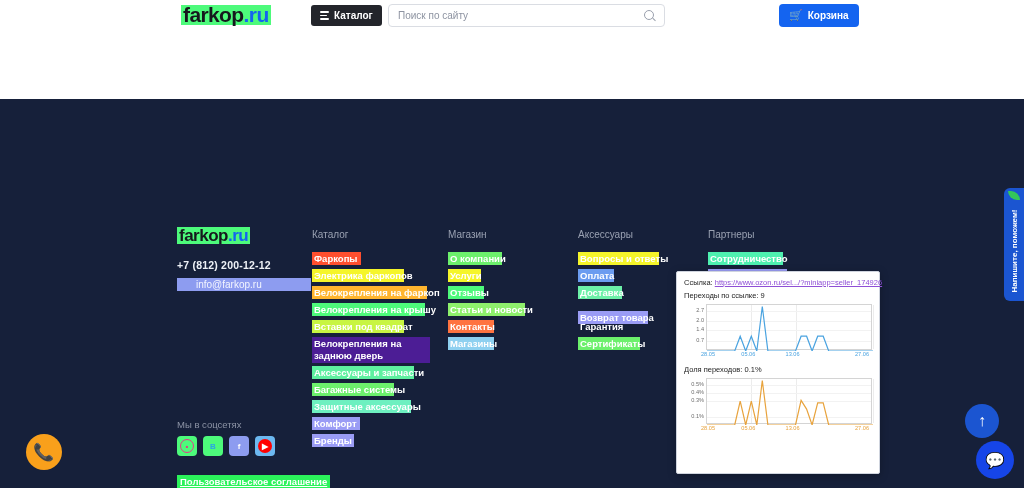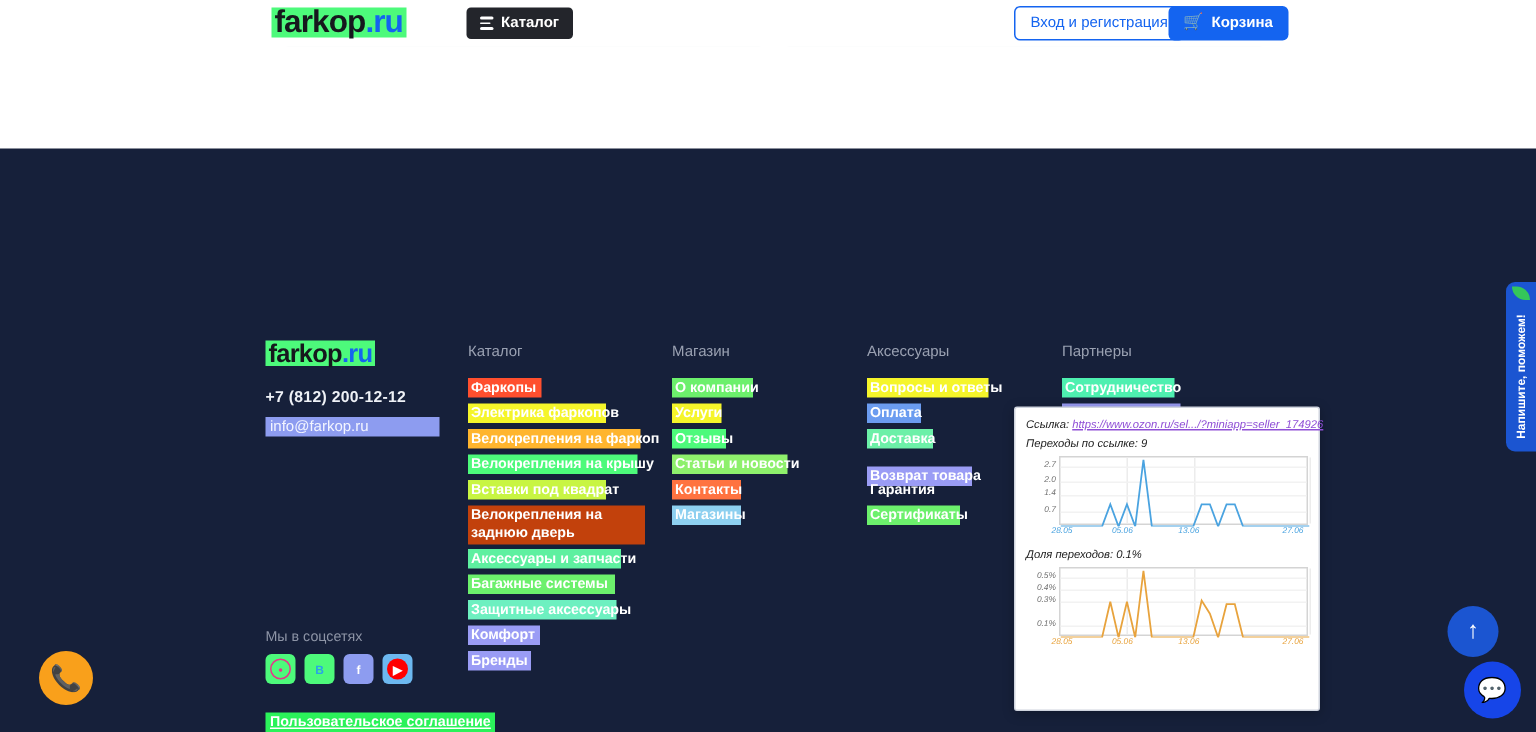"Поиск по сайту" div.search-box { html: none -> <div> <input> <span></span> </div> }
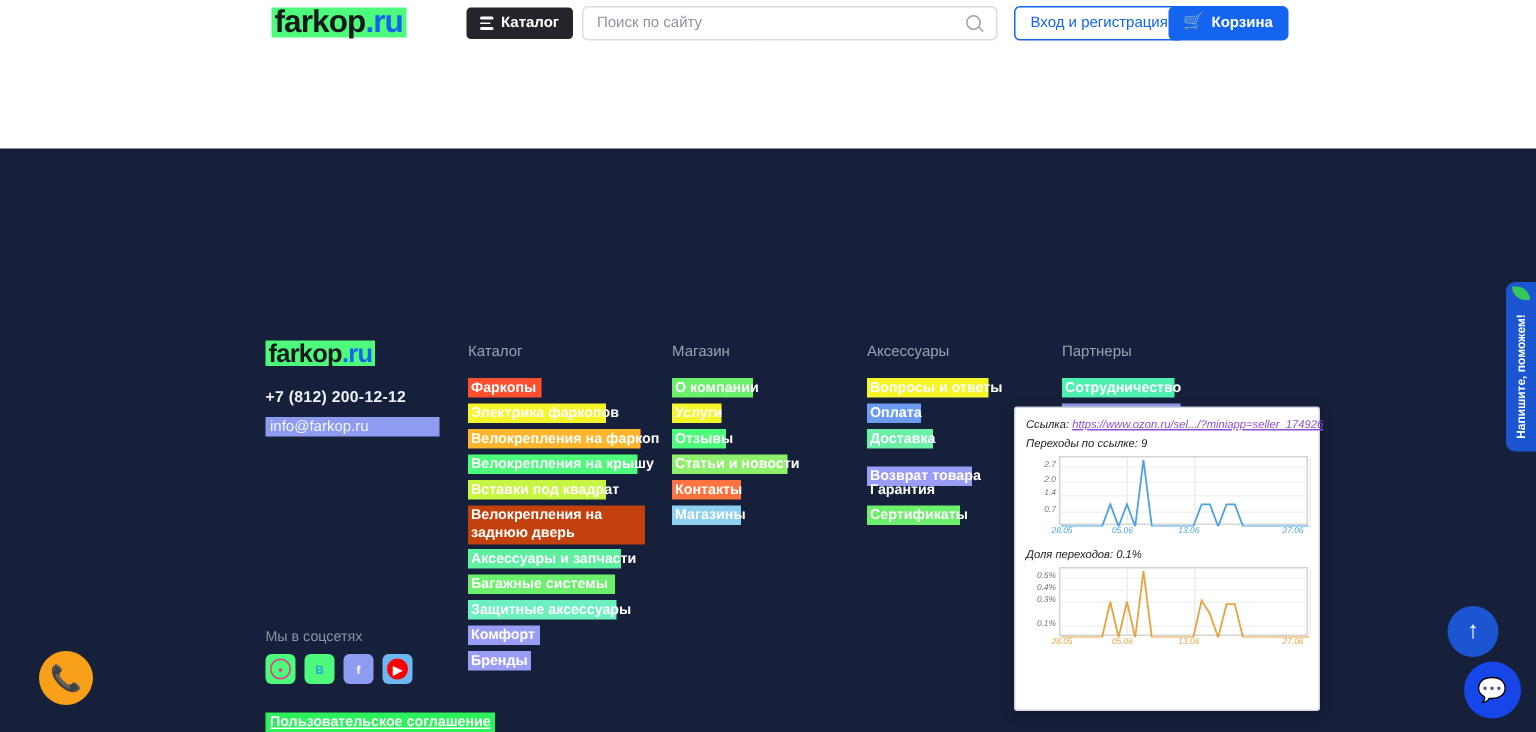"Вход и регистрация" div.login-btn { html: <div> <span>Вход и регистрация</span> </div> -> none }
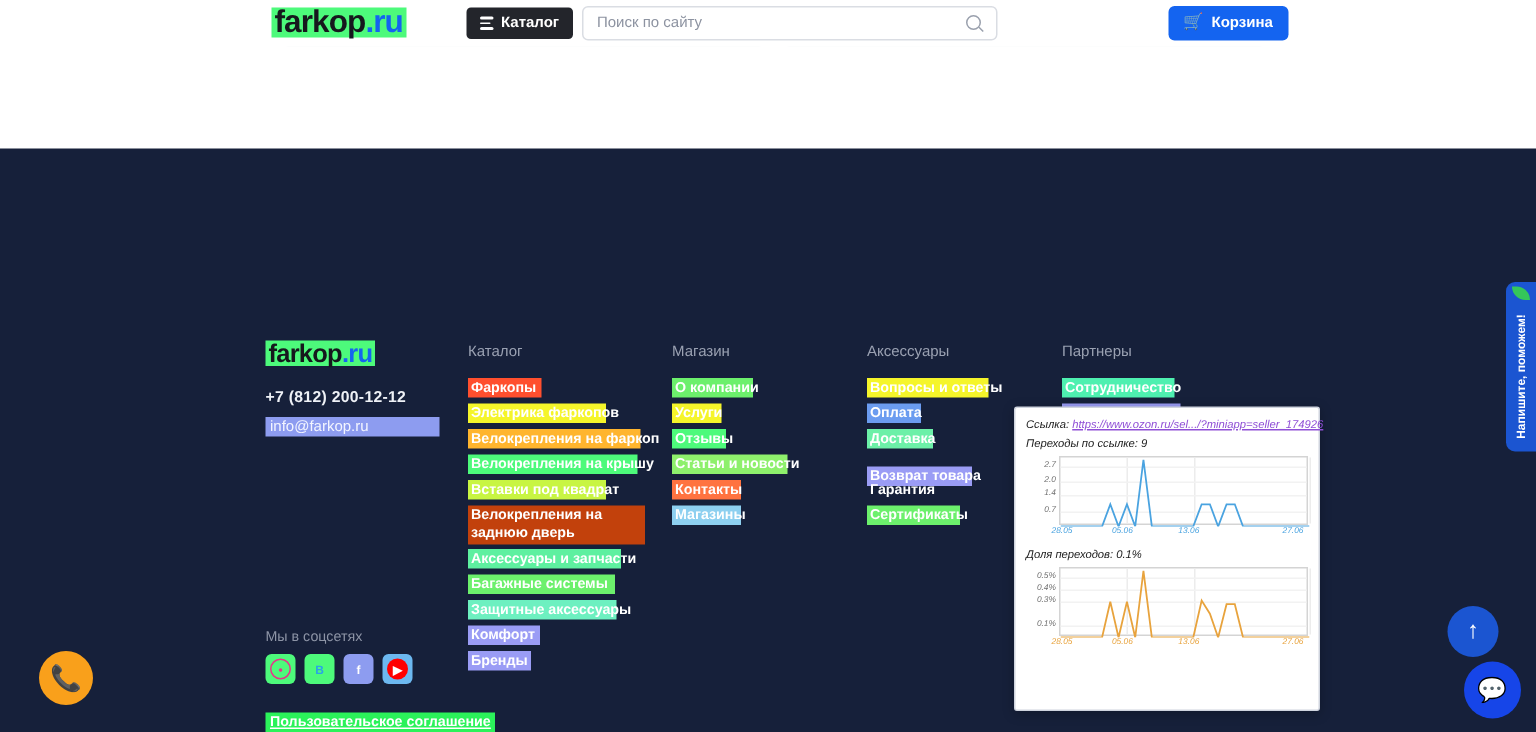"info@farkop.ru" .f-mail { padding: 1px 3px -> 1px 19px; width: 116px -> 134px }
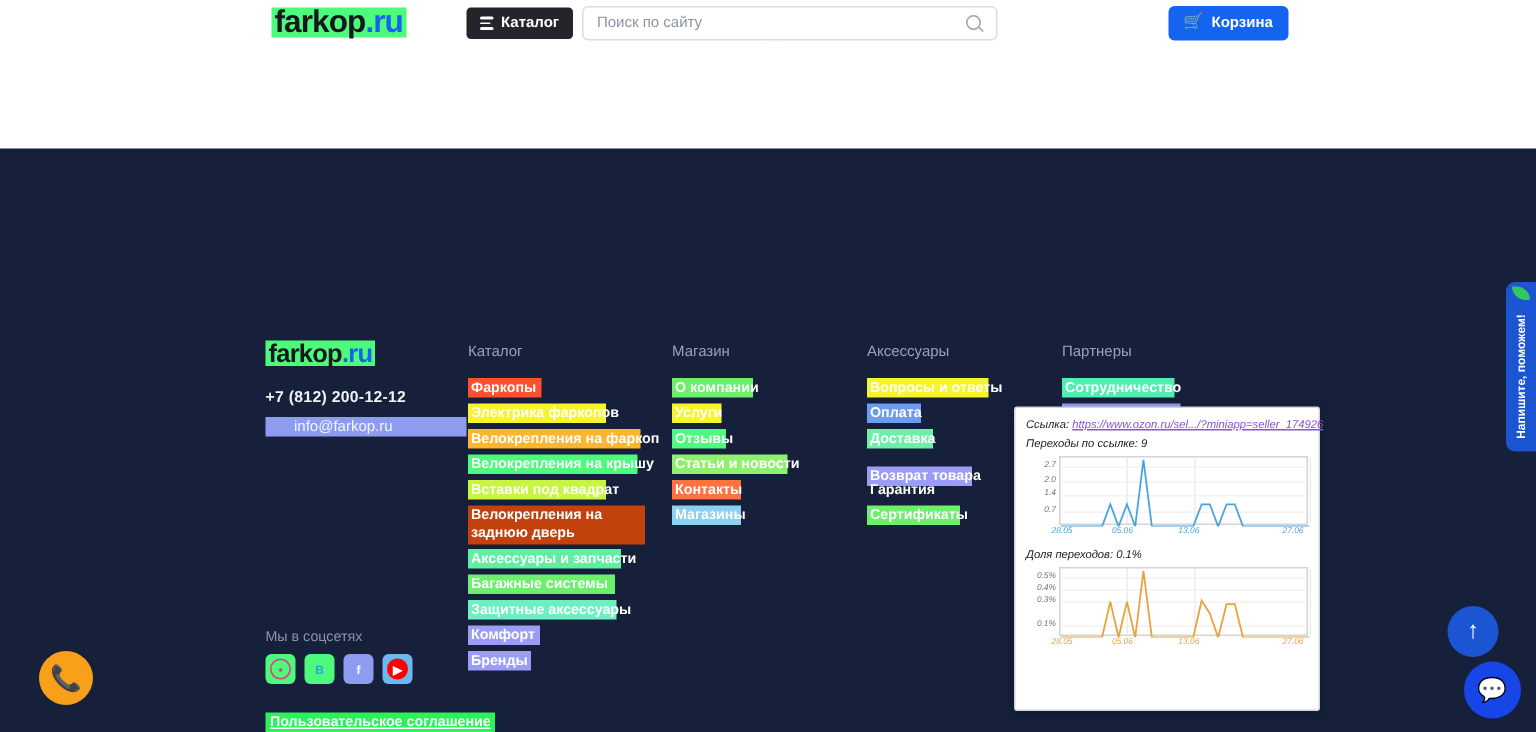"Ссылка:" .popup { font-style: italic -> none }
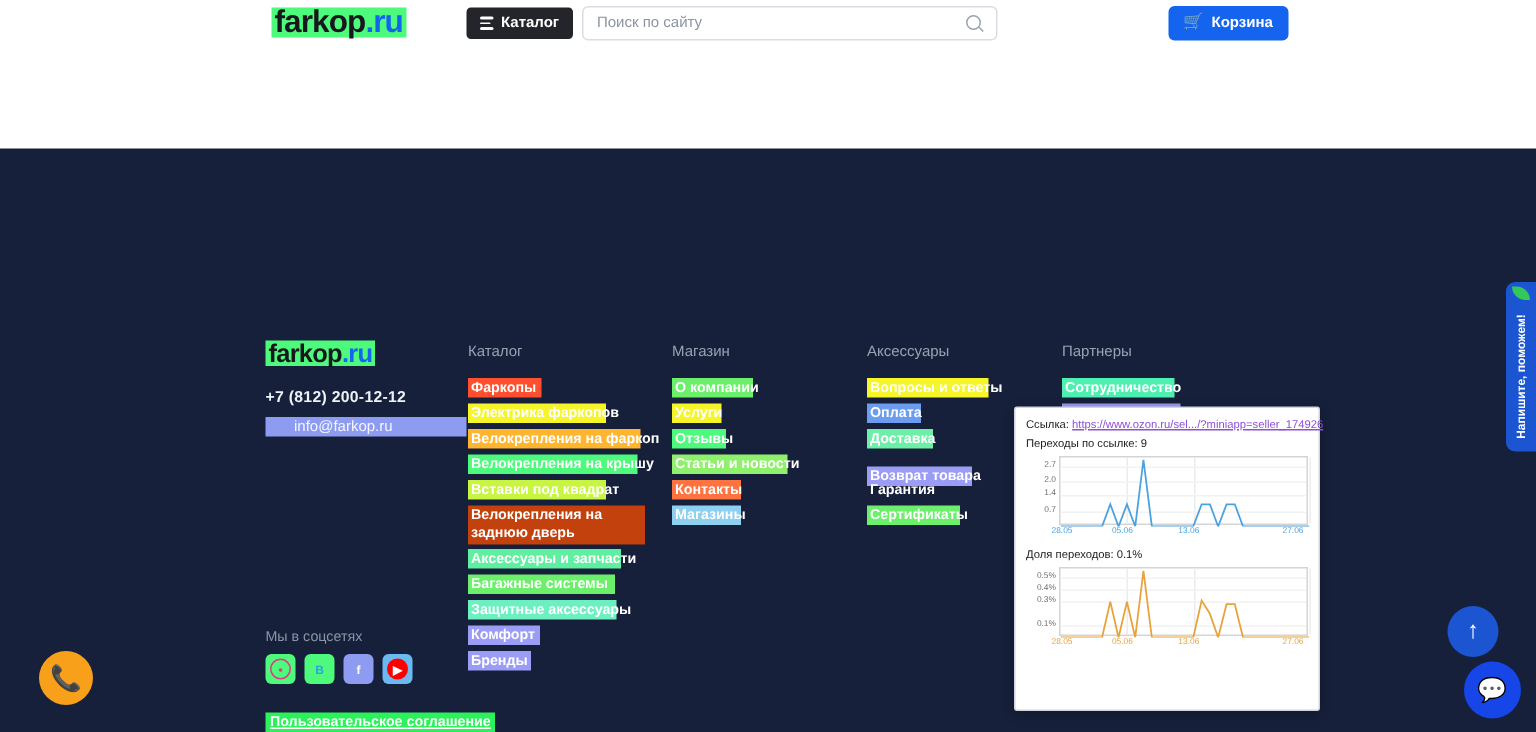"Велокрепления на заднюю дверь" div.lnk { background: #c2410c -> #4c1d95 }
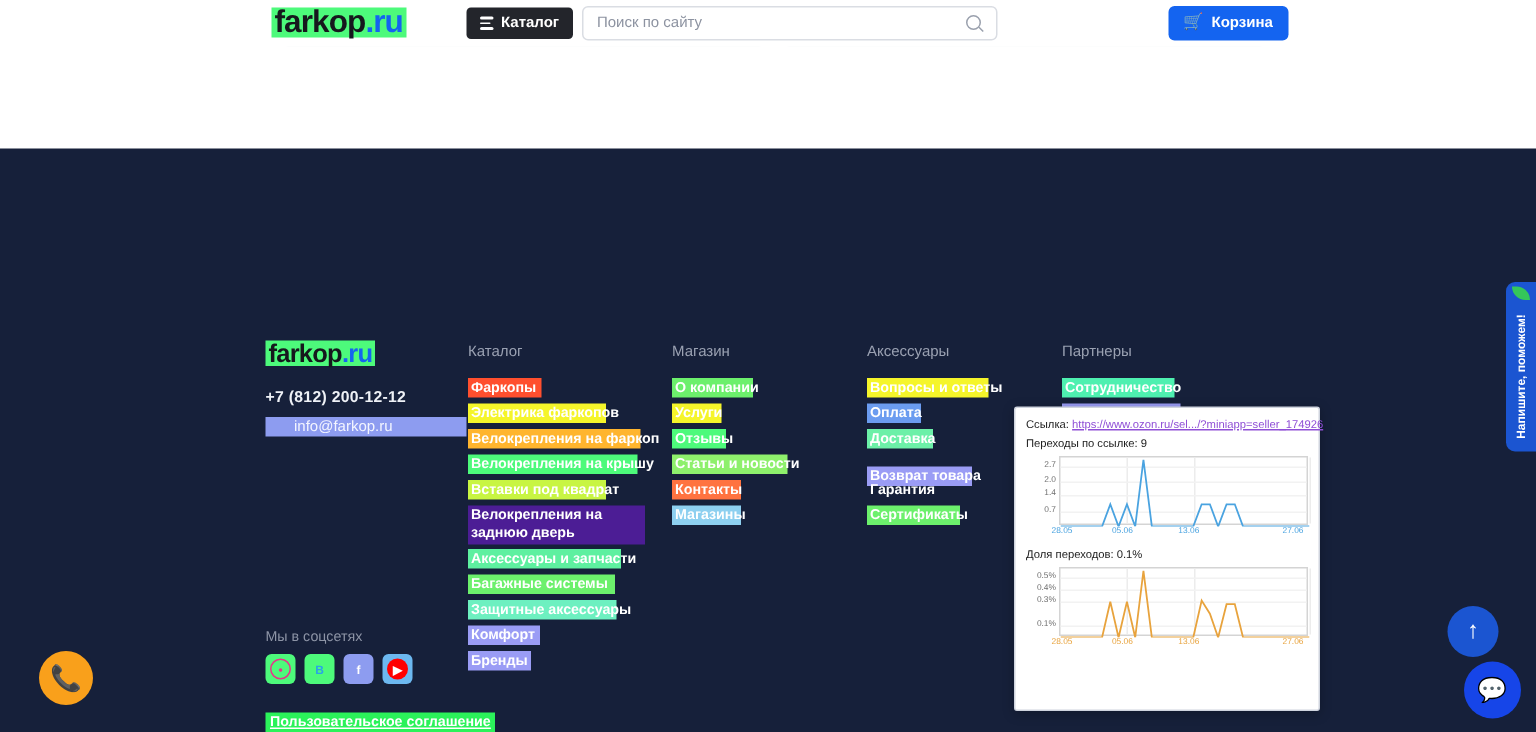"Багажные системы" div.lnk { width: 98px -> 82px }
